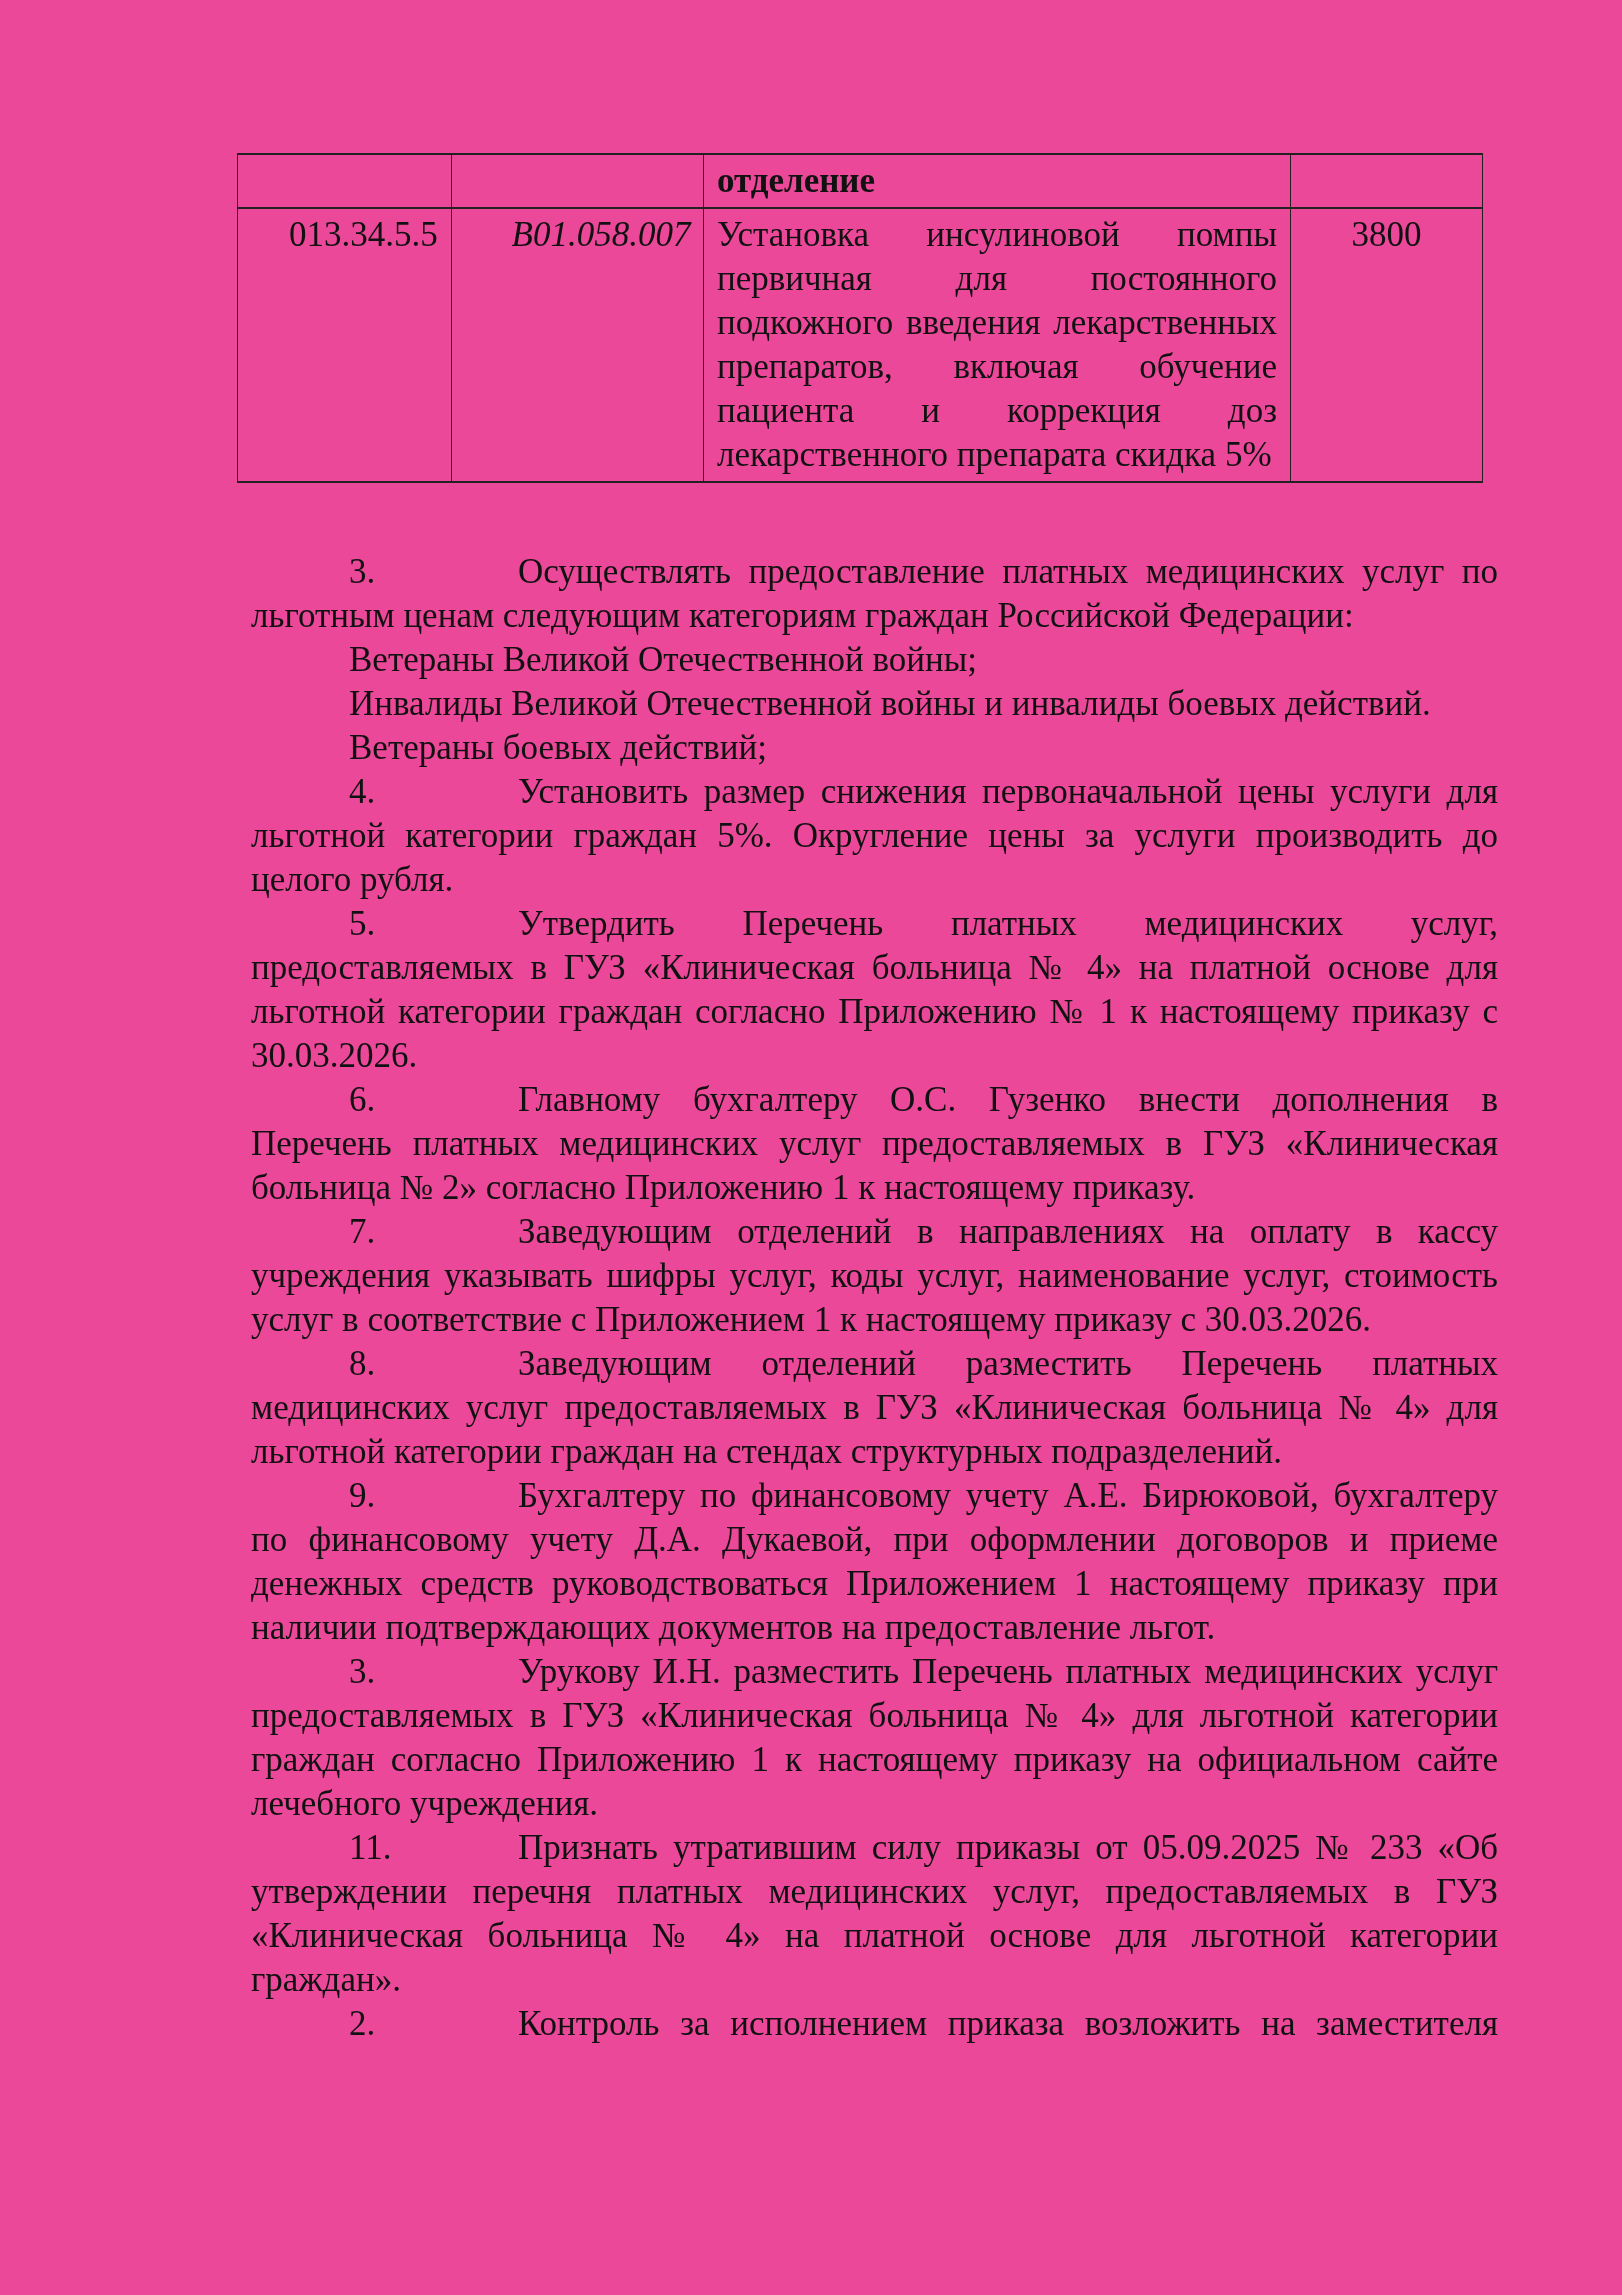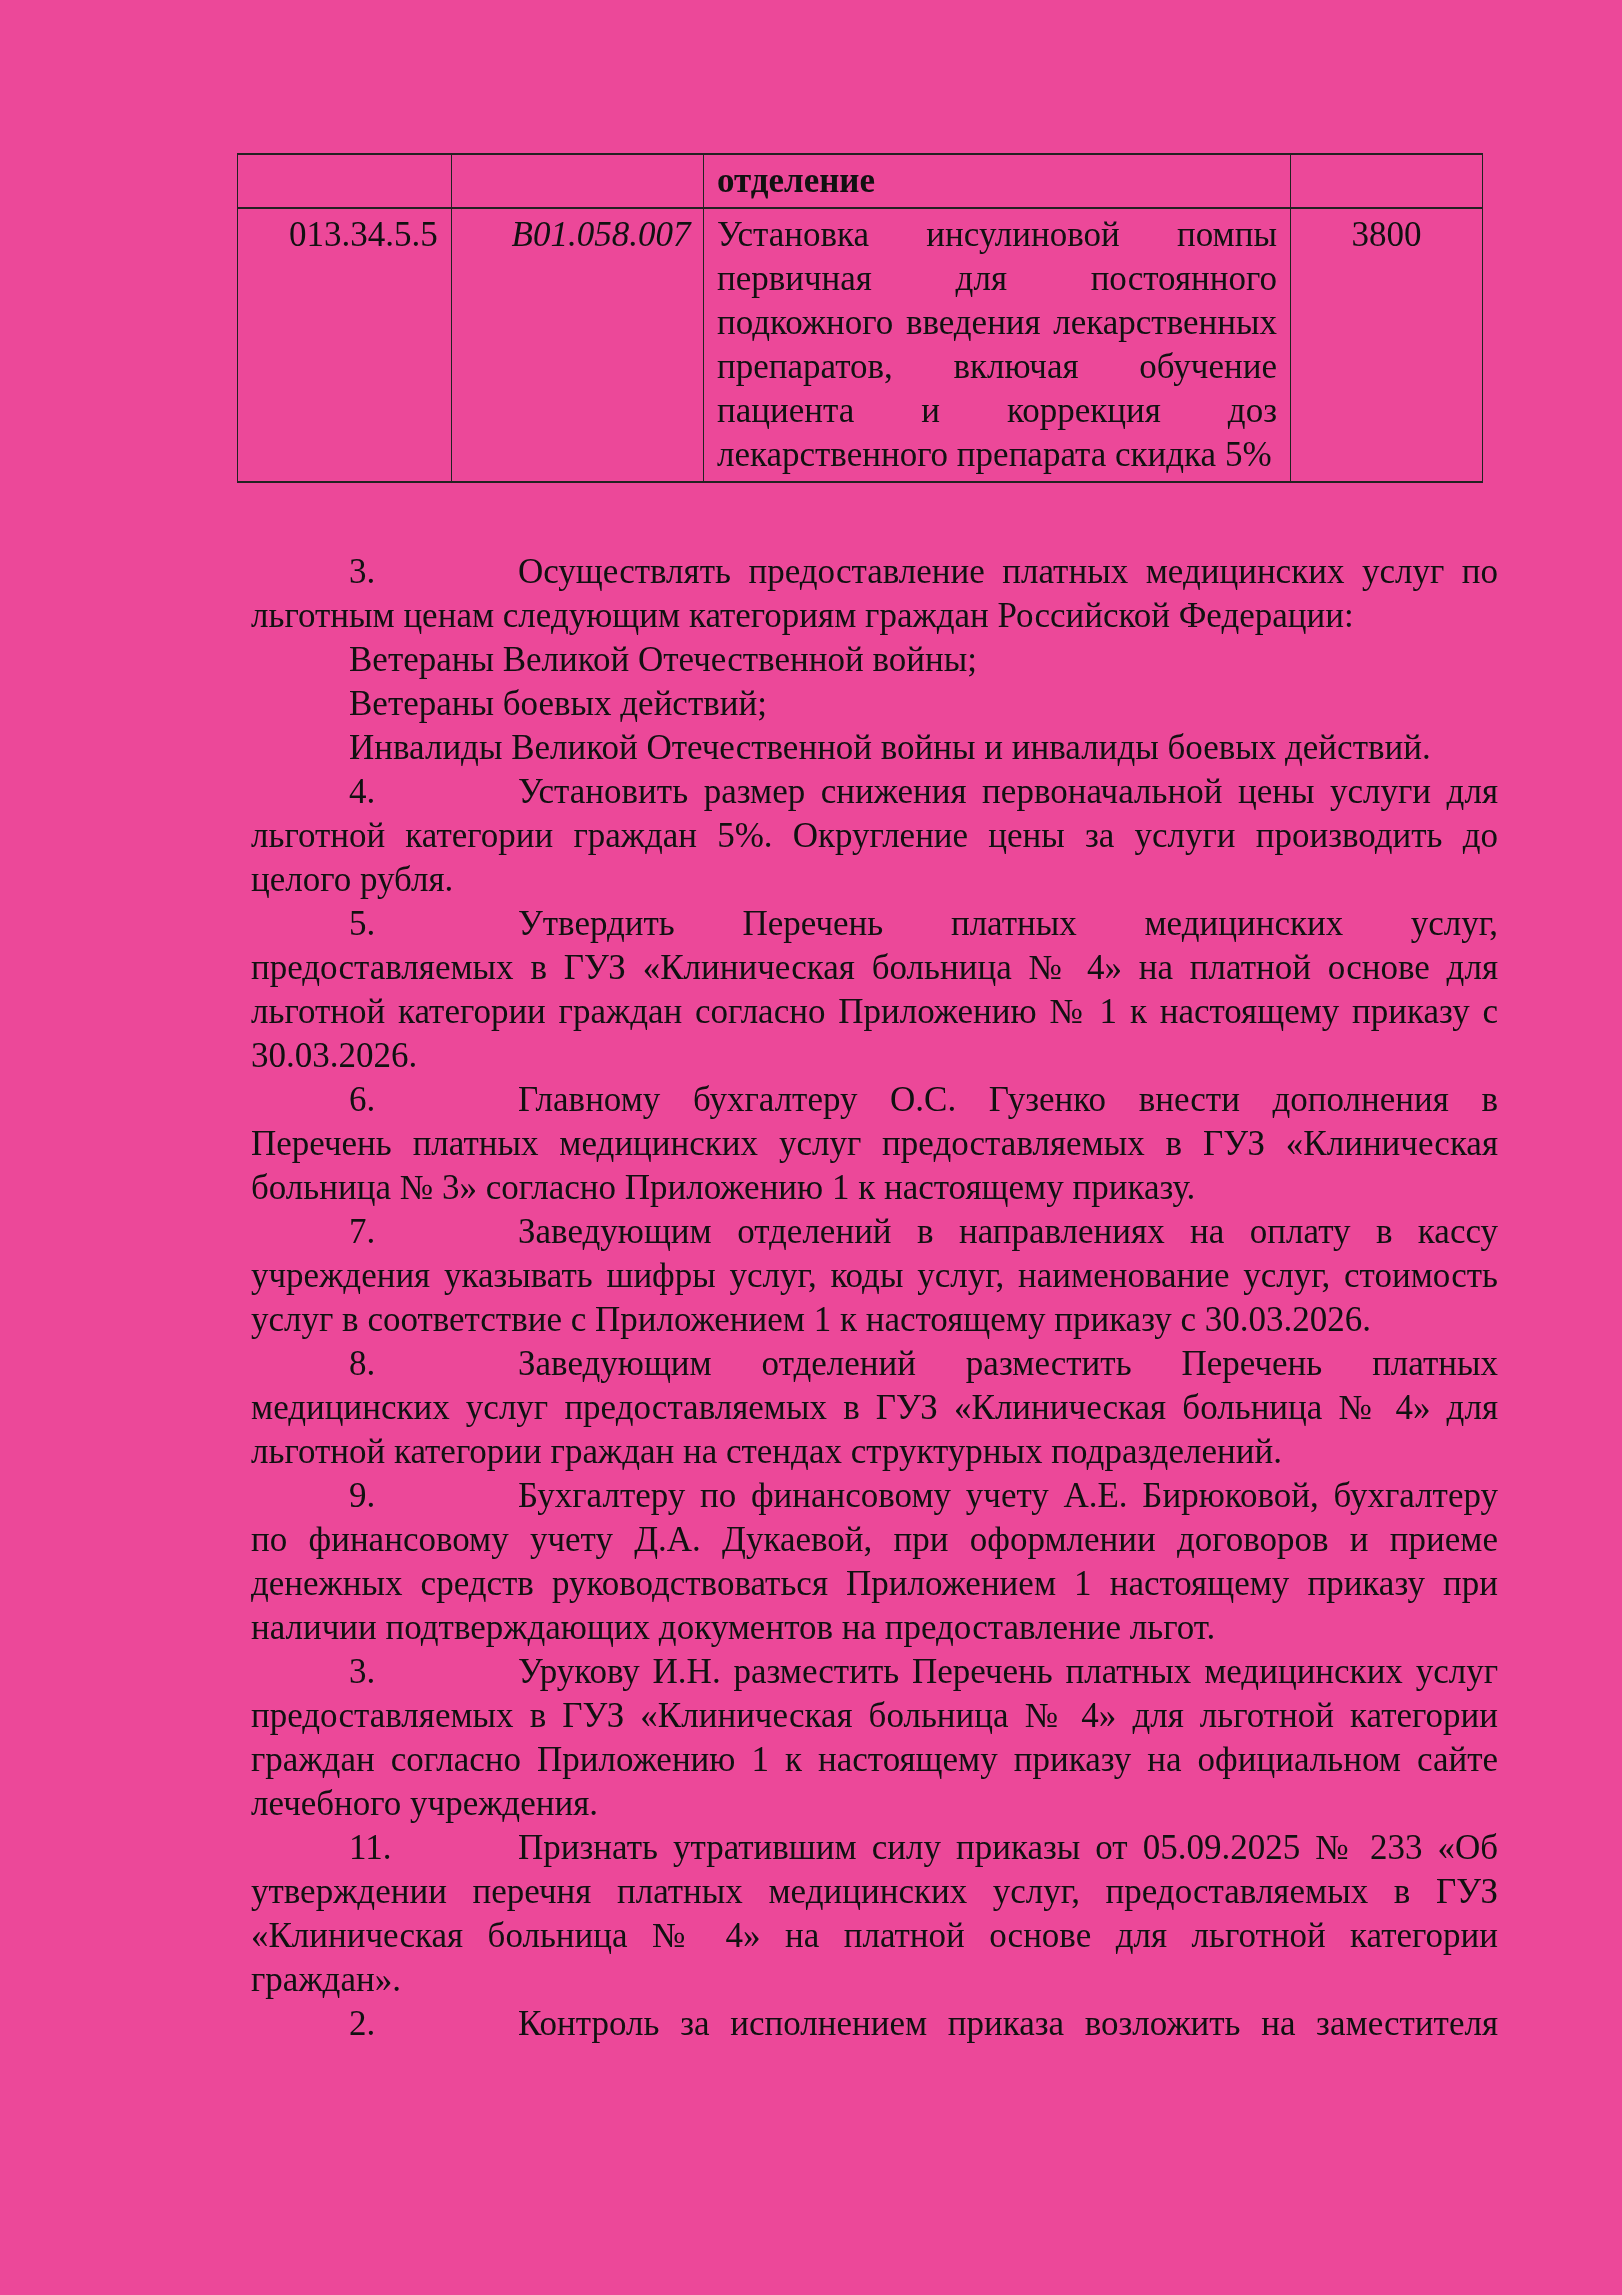"Ветераны боевых действий;" p.para { order: before "Инвалиды Великой Отечественной войны и" -> after "Инвалиды Великой Отечественной войны и" }
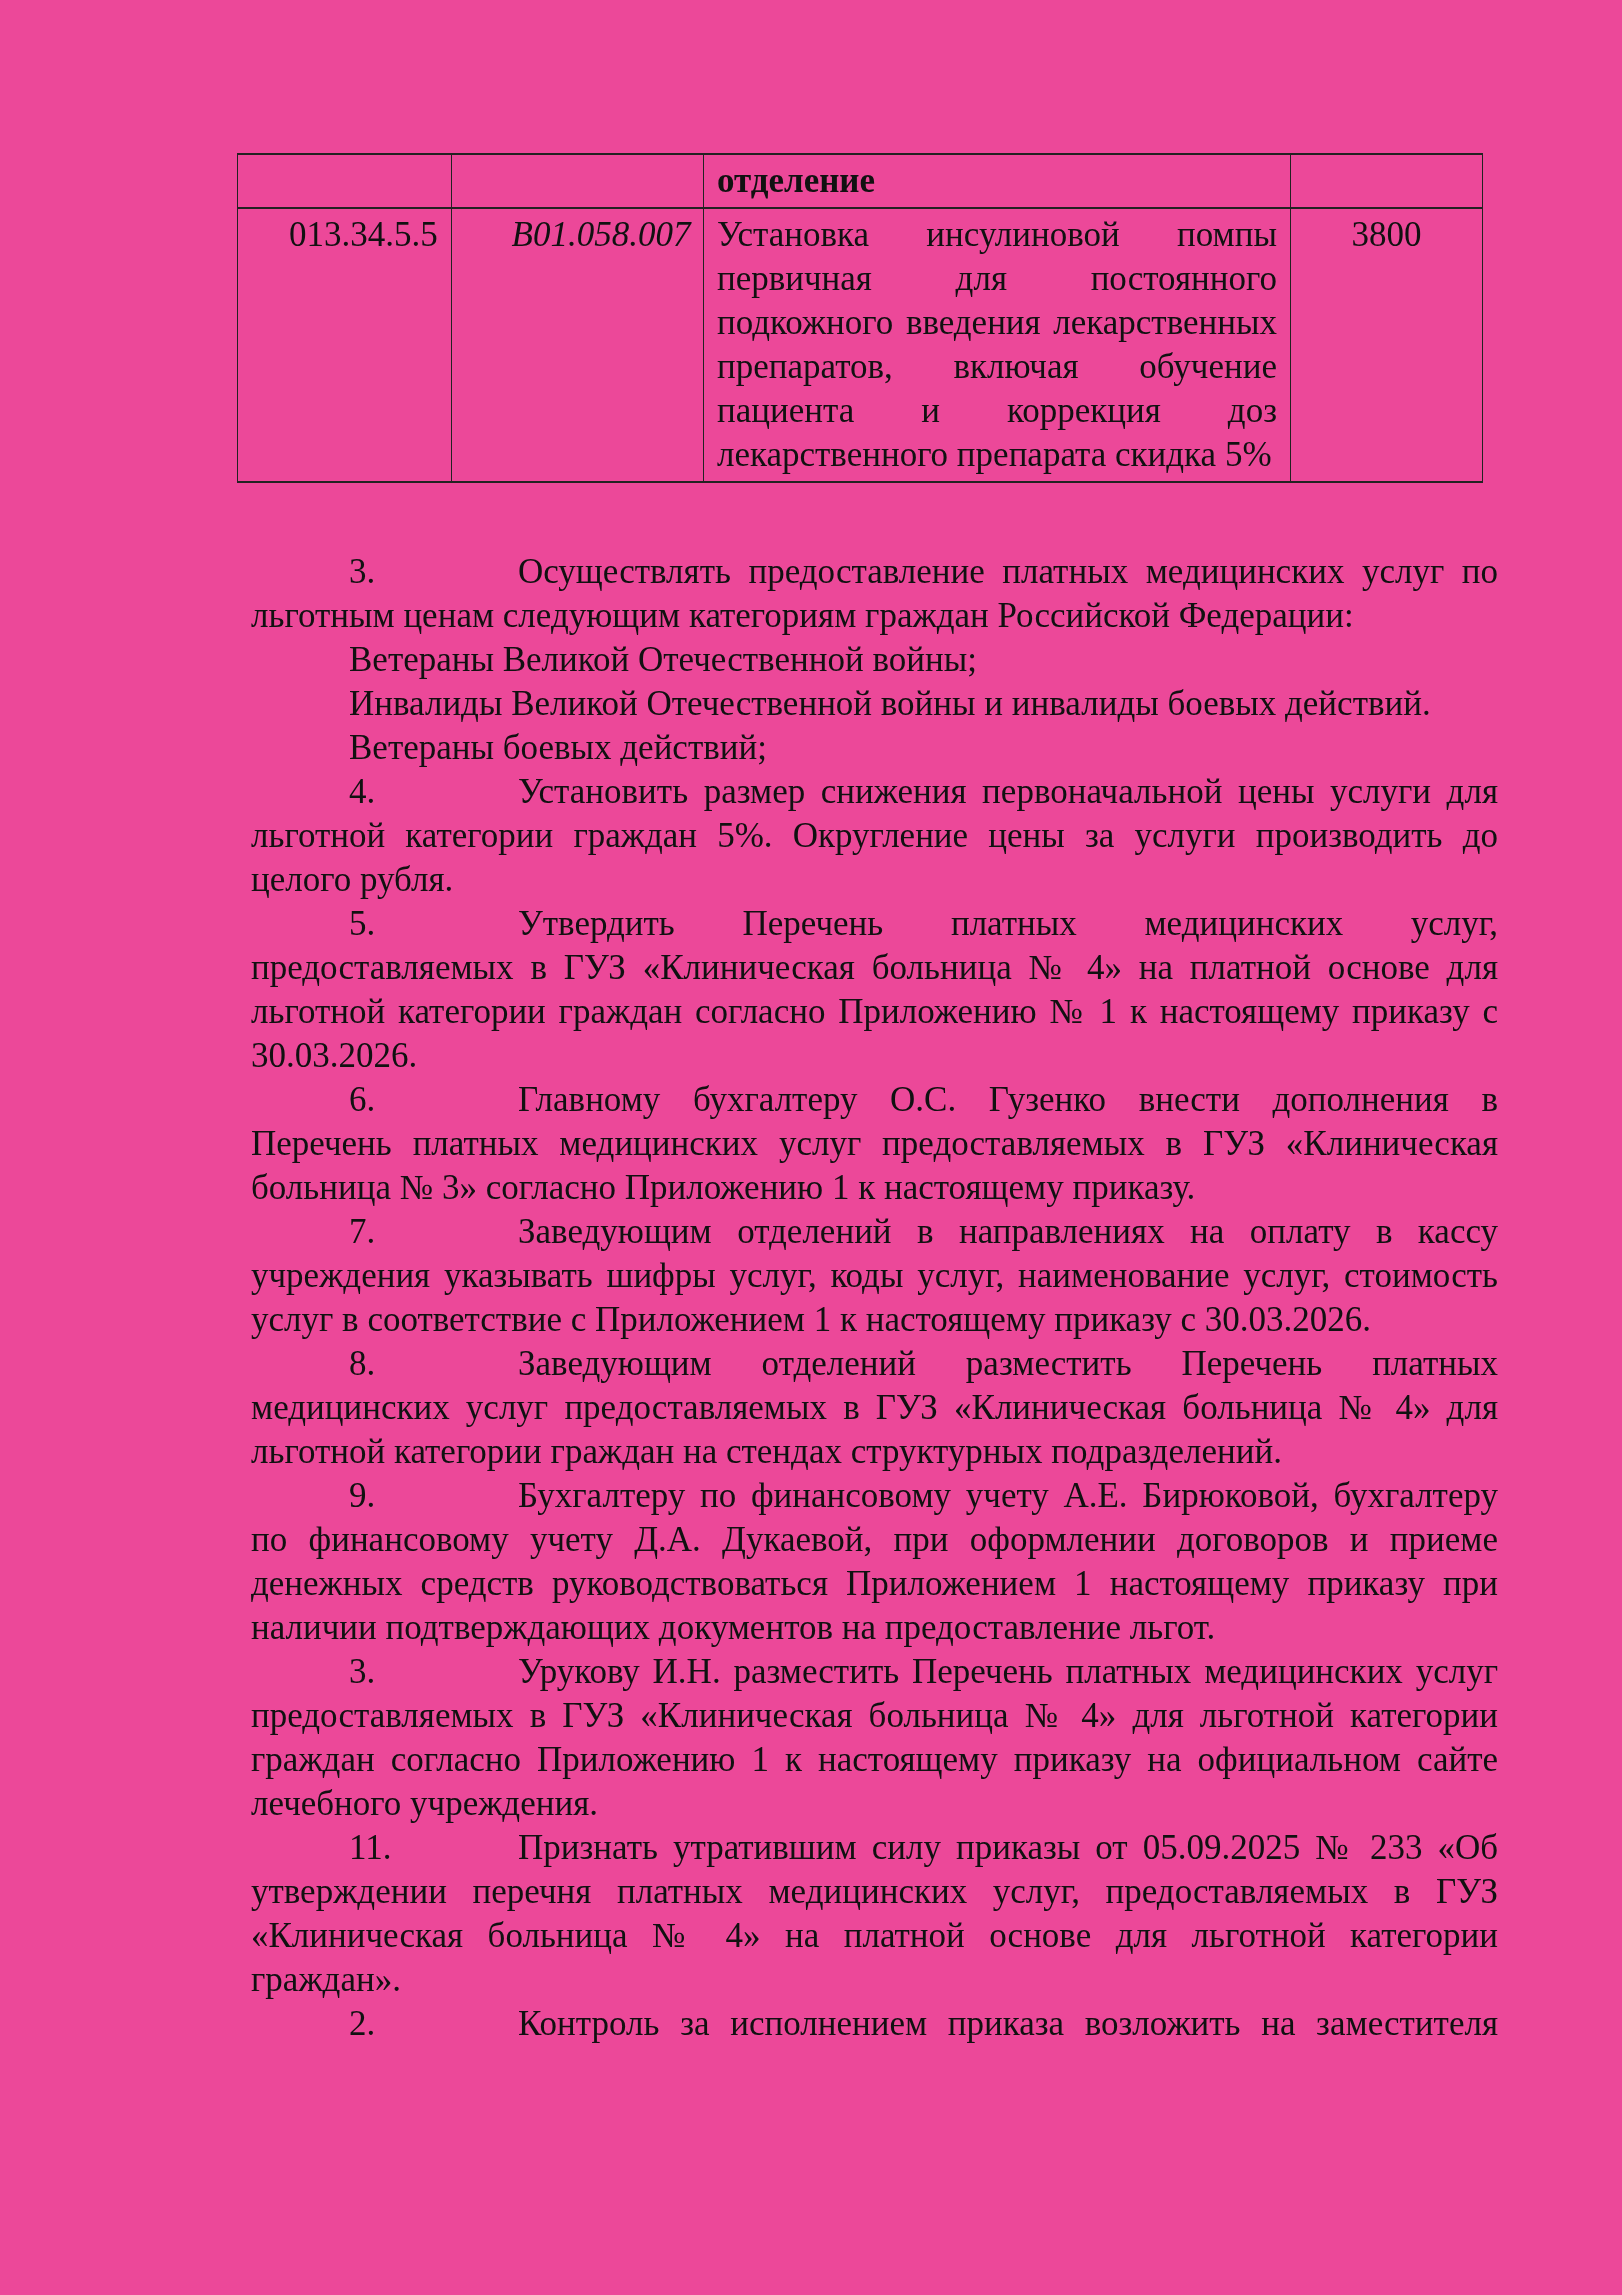"Главному бухгалтеру О.С. Гузенко внести" span { text: 3 -> 2 }
